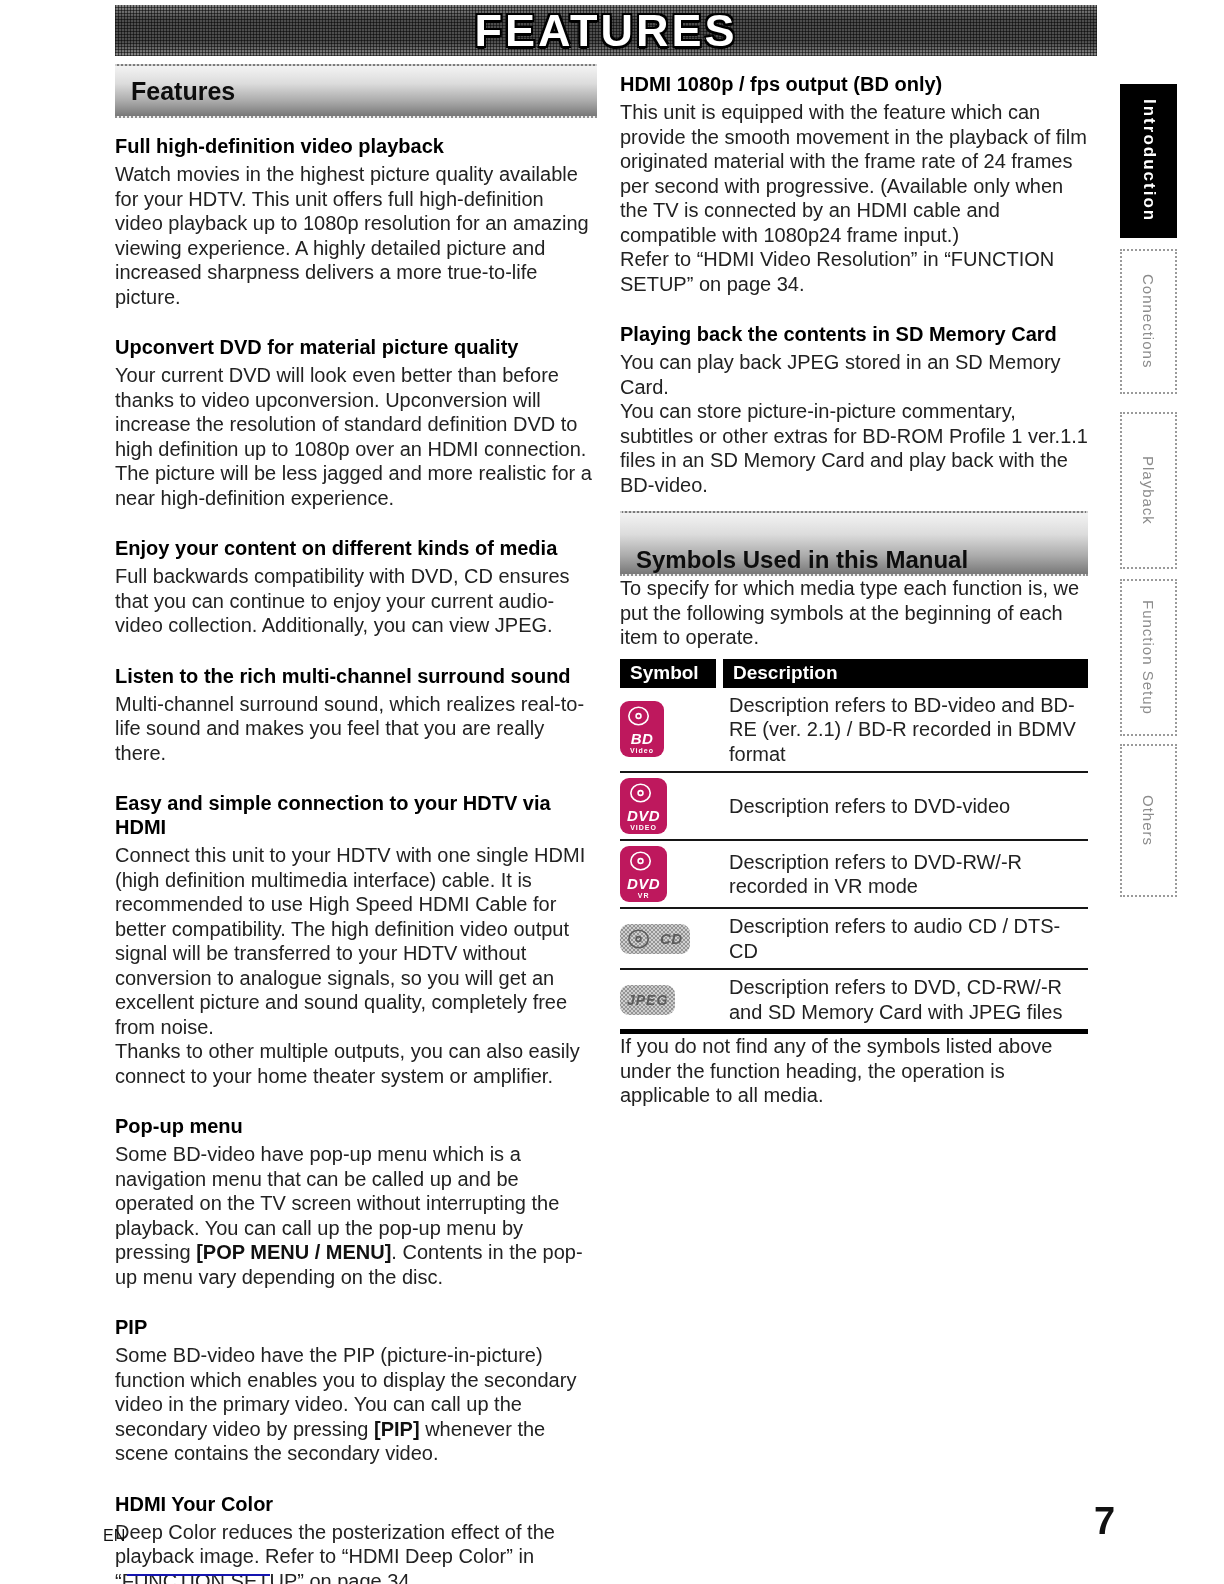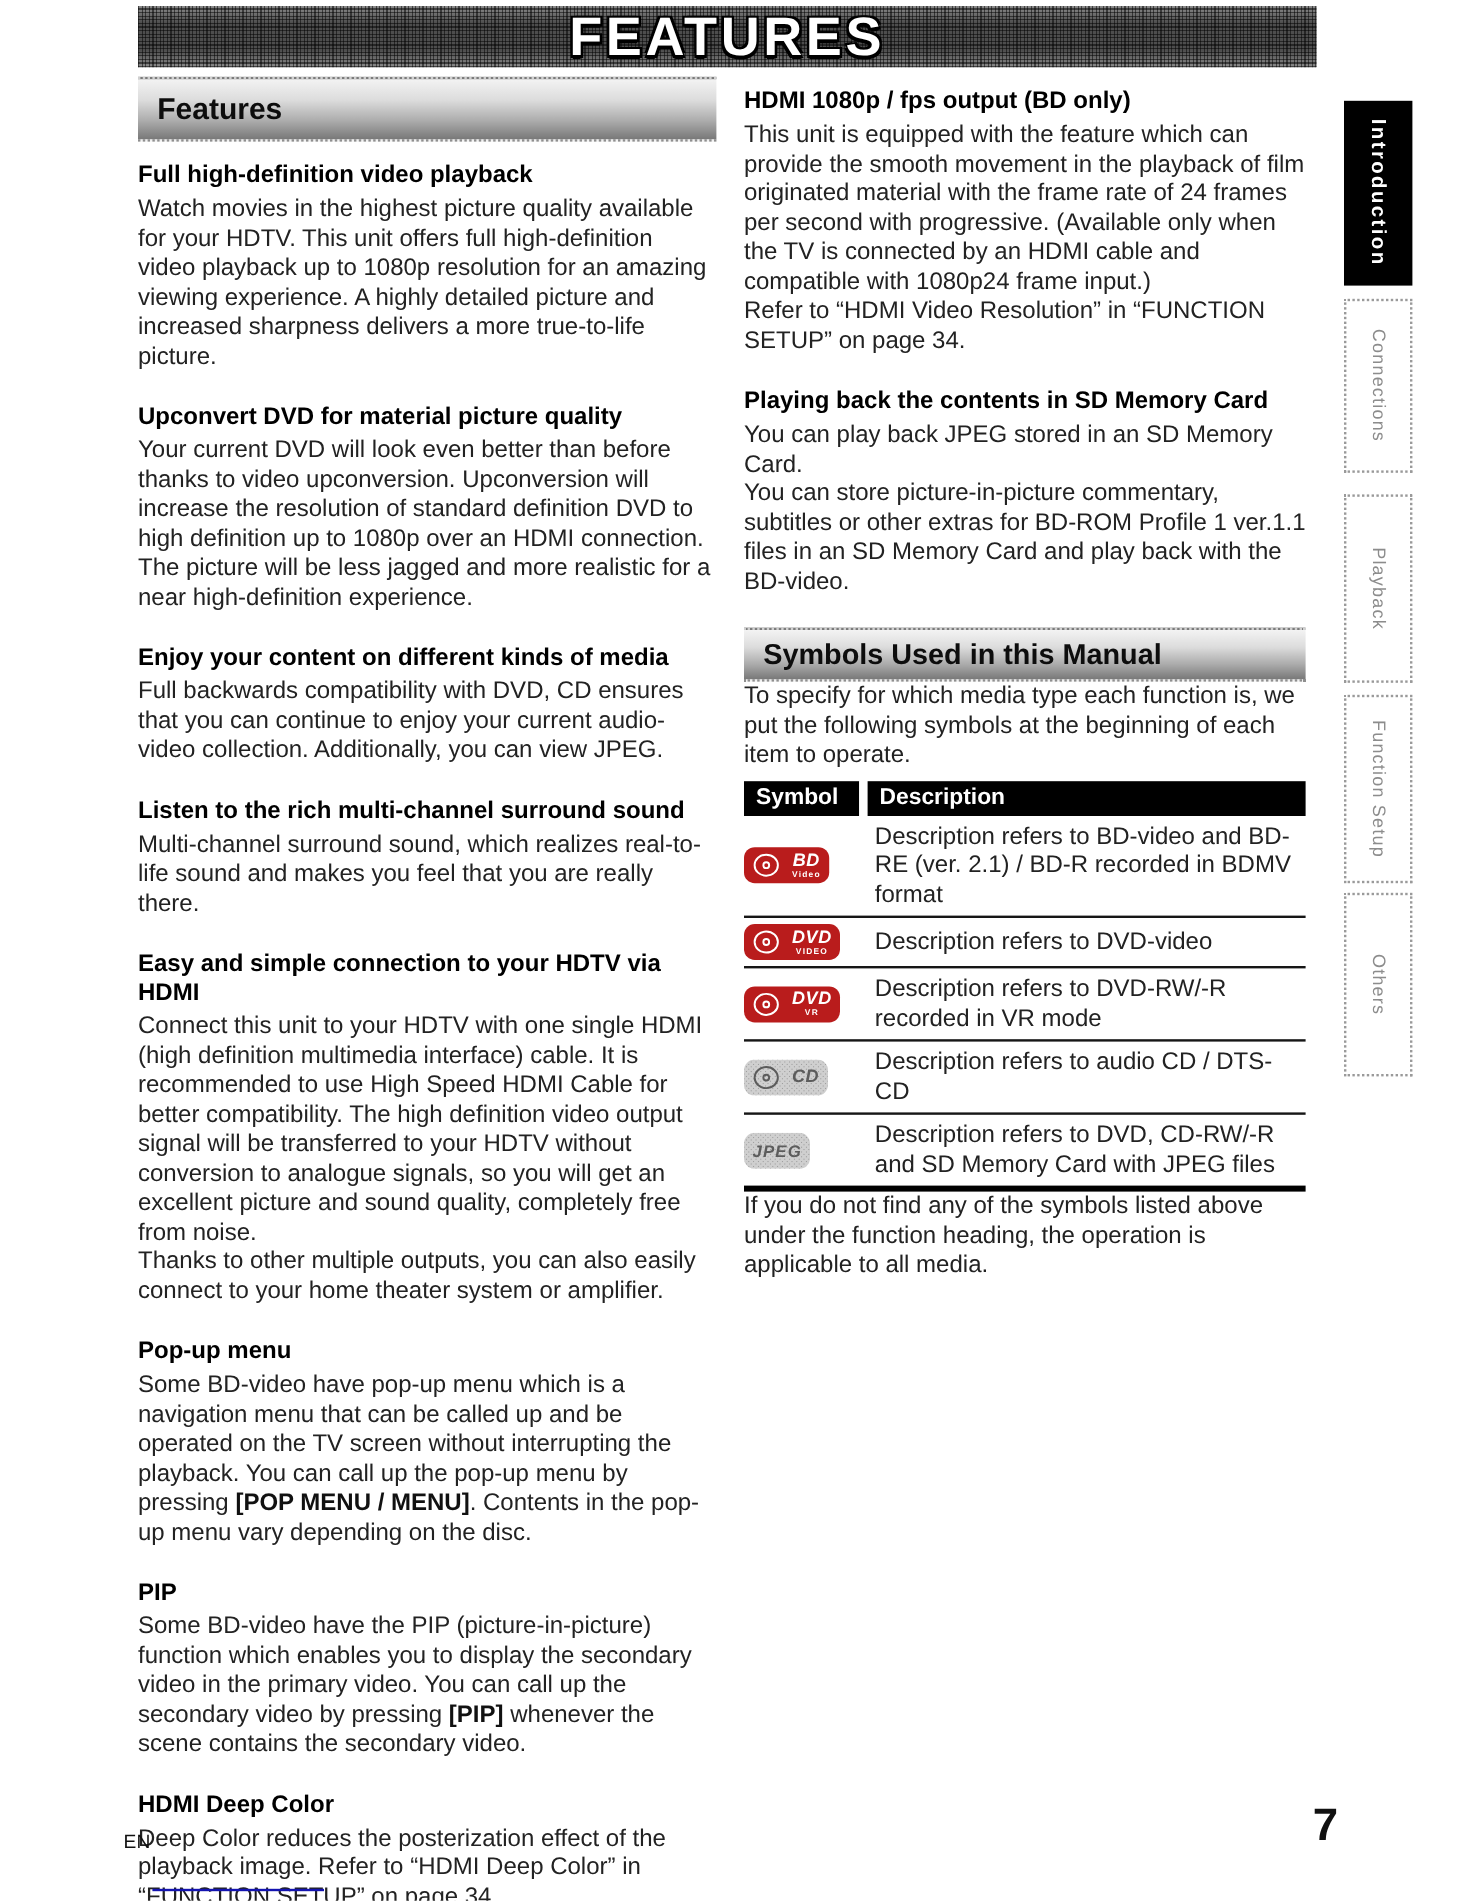"Symbols Used in this Manual" .section-bar.small { align-items: none -> flex-end; height: 45px -> 65px; margin-top: 26px -> 14px }
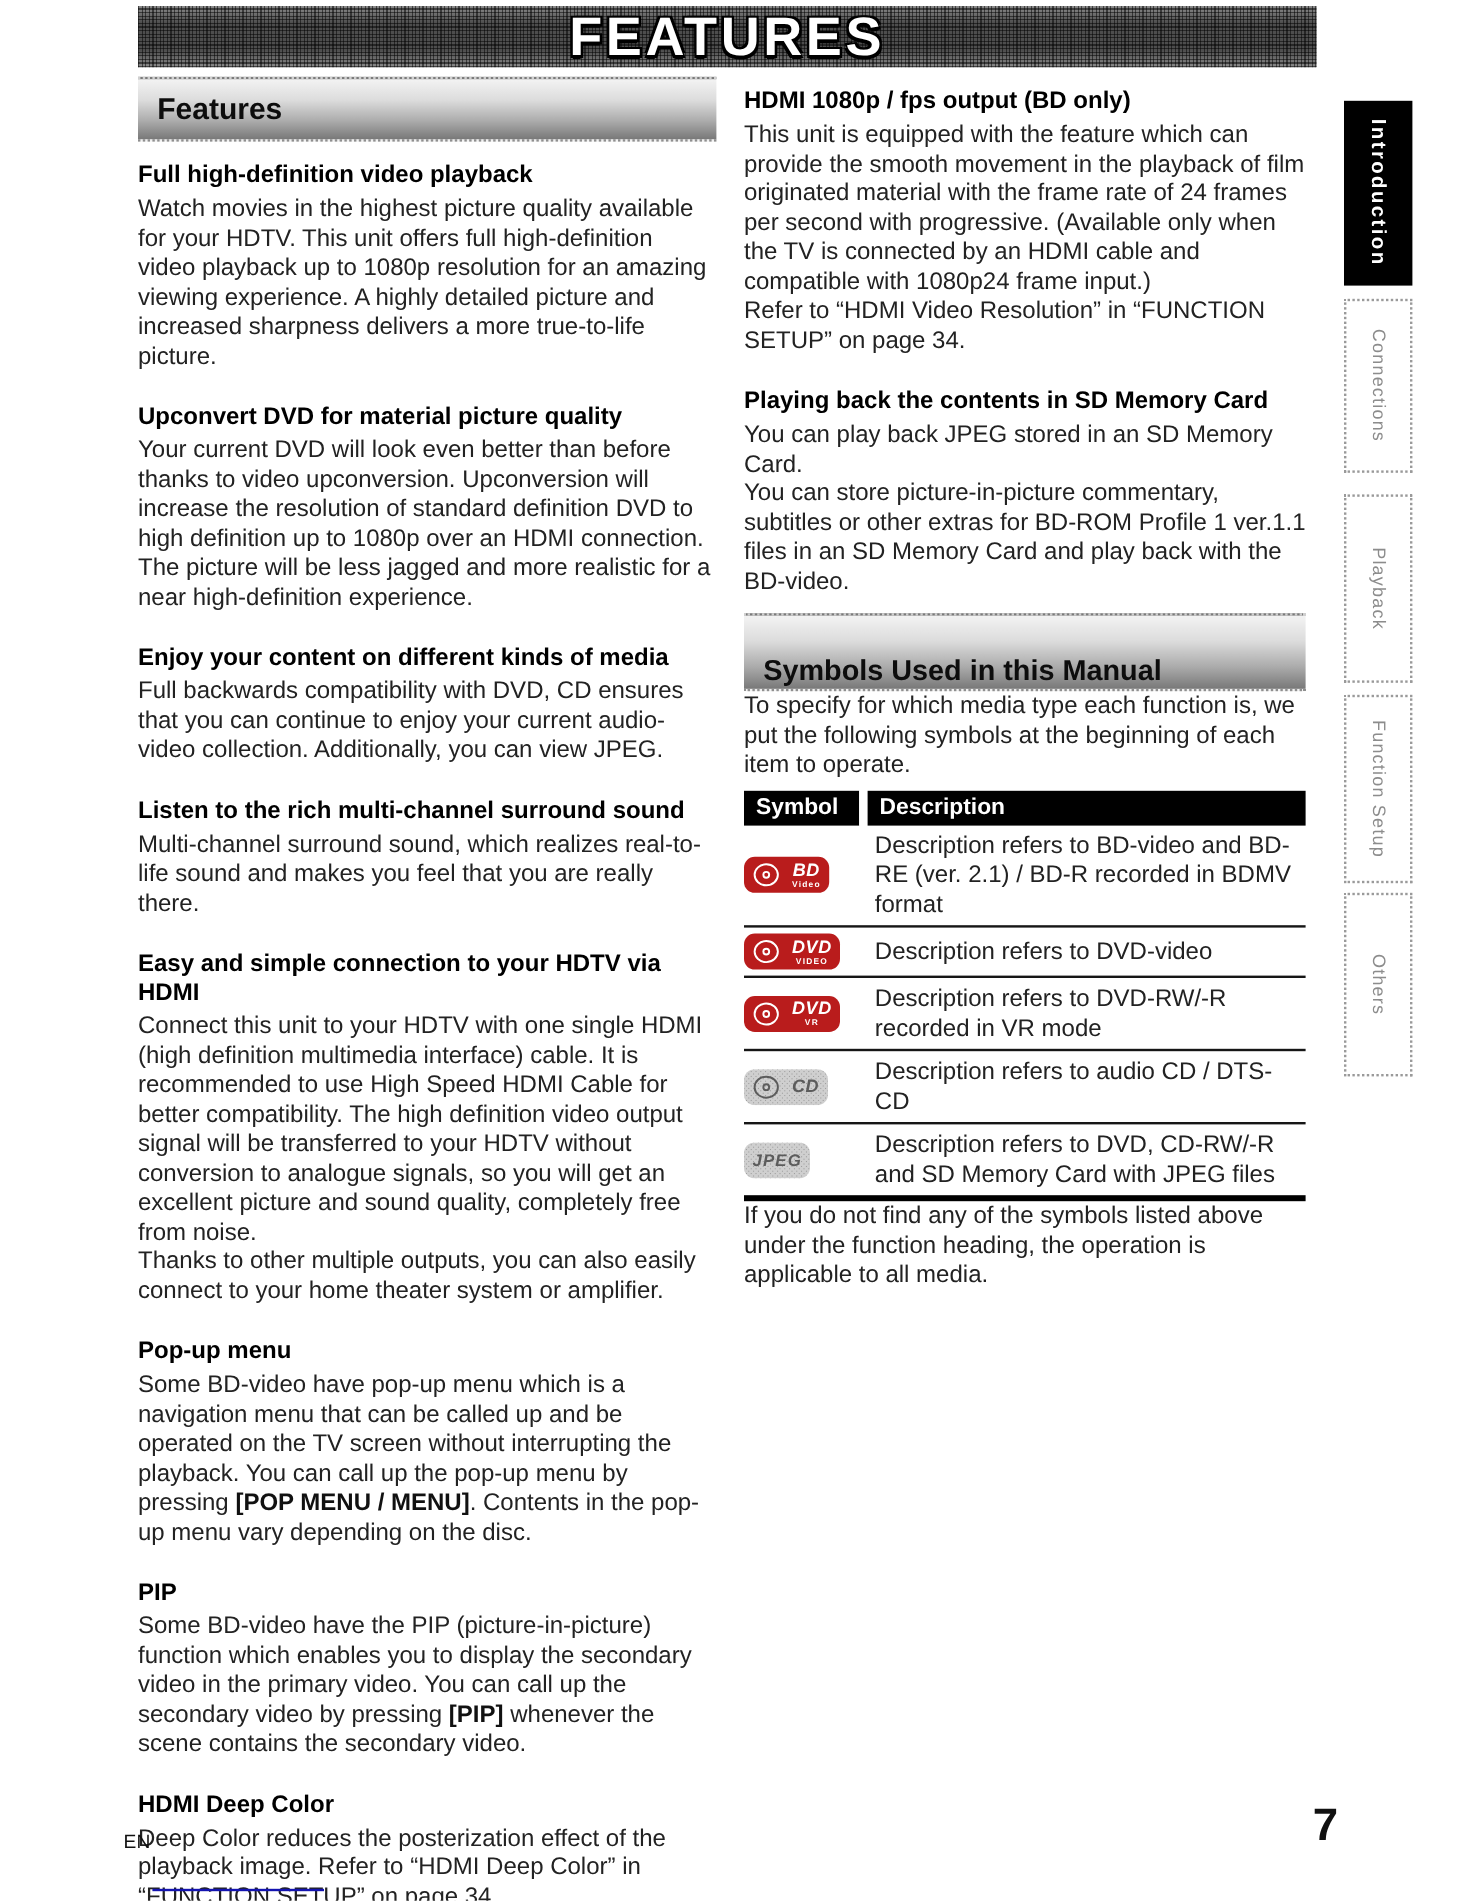"BD" .badge-dark { background: #b91c1c -> #be185d; flex-direction: none -> column }
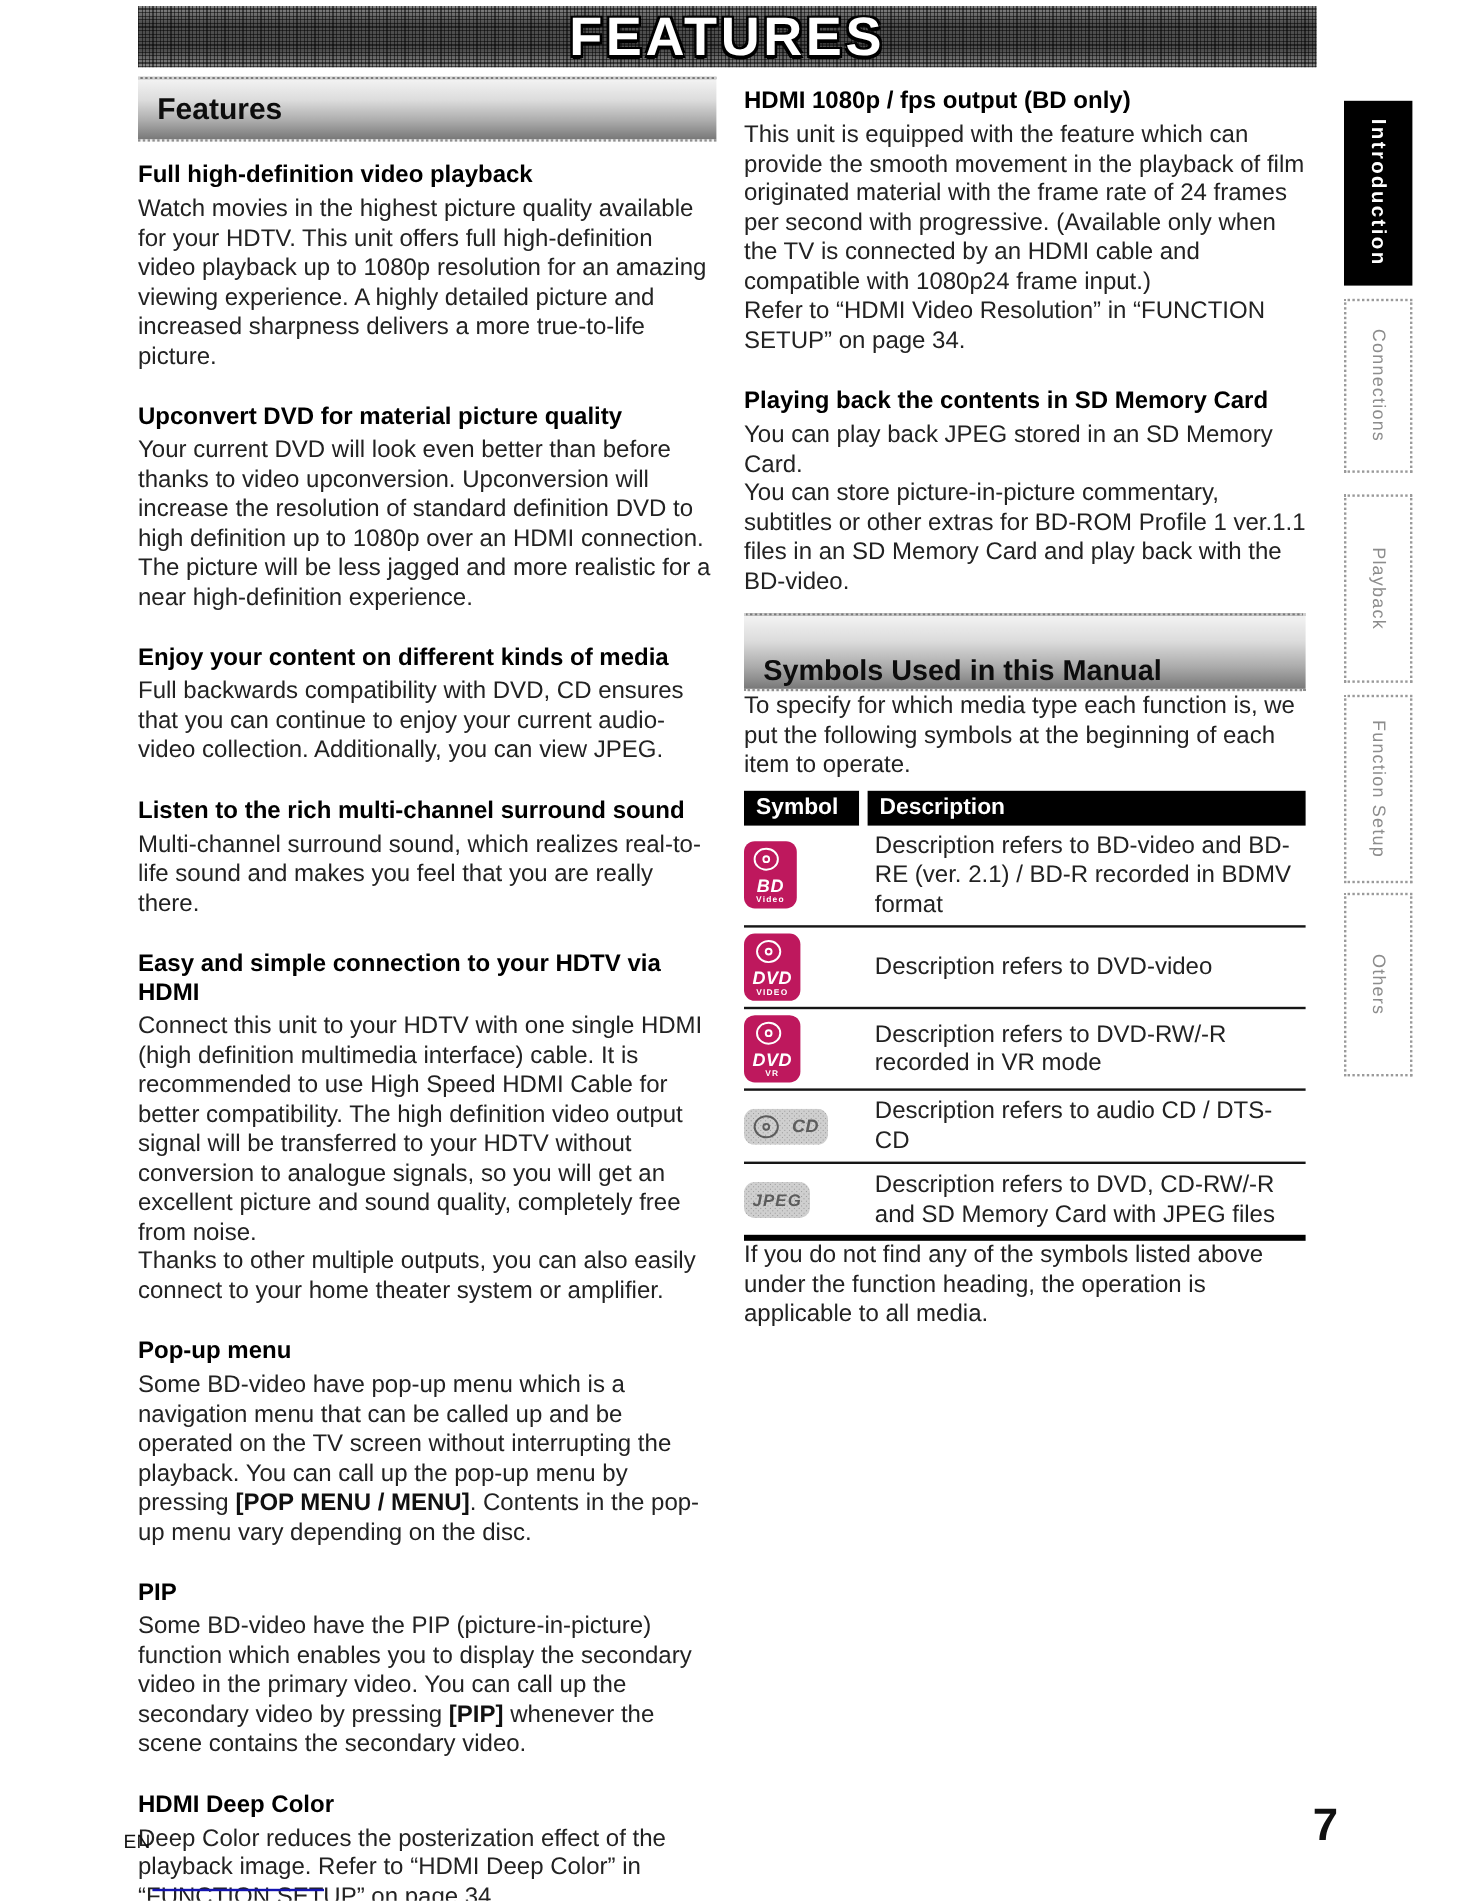"HDMI Deep Color" h3.sec-heading { text: Deep -> Your }
